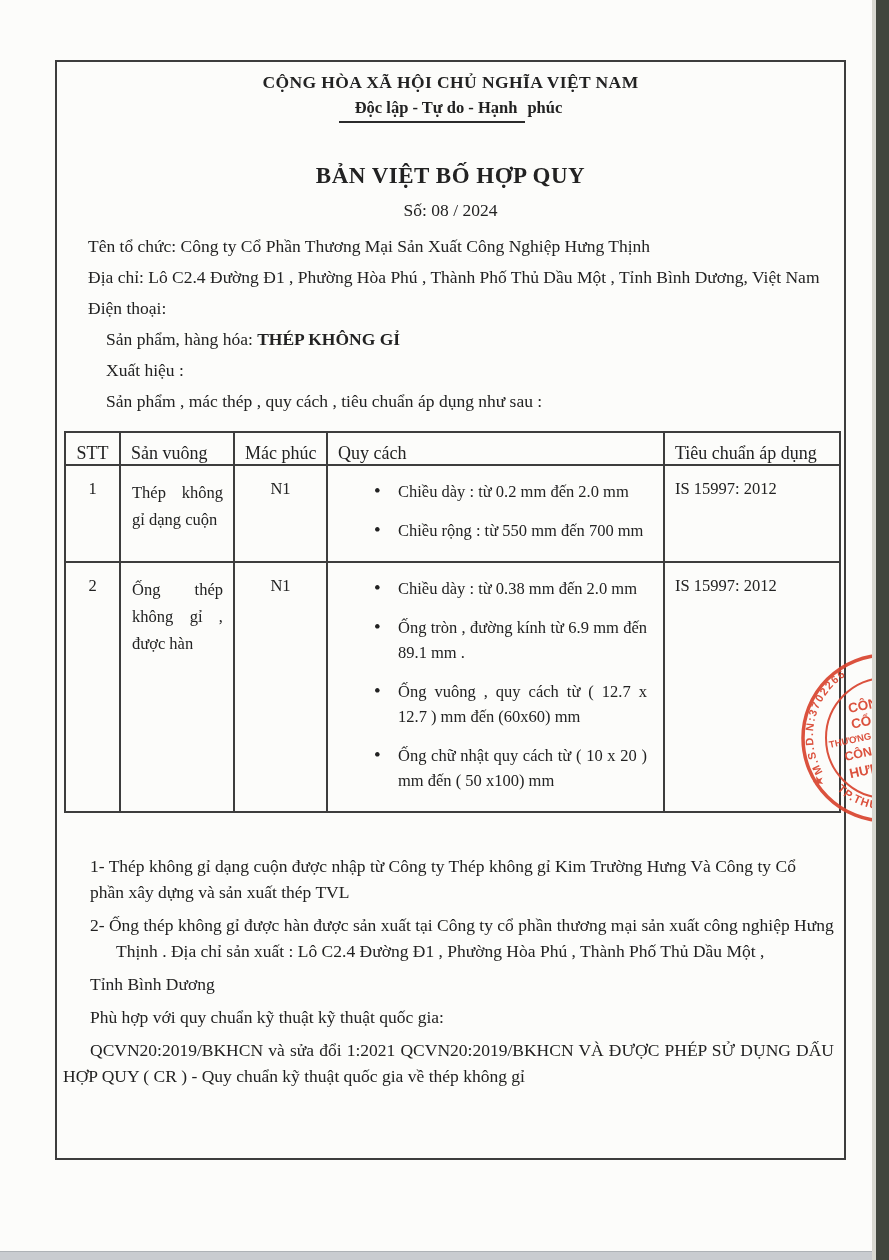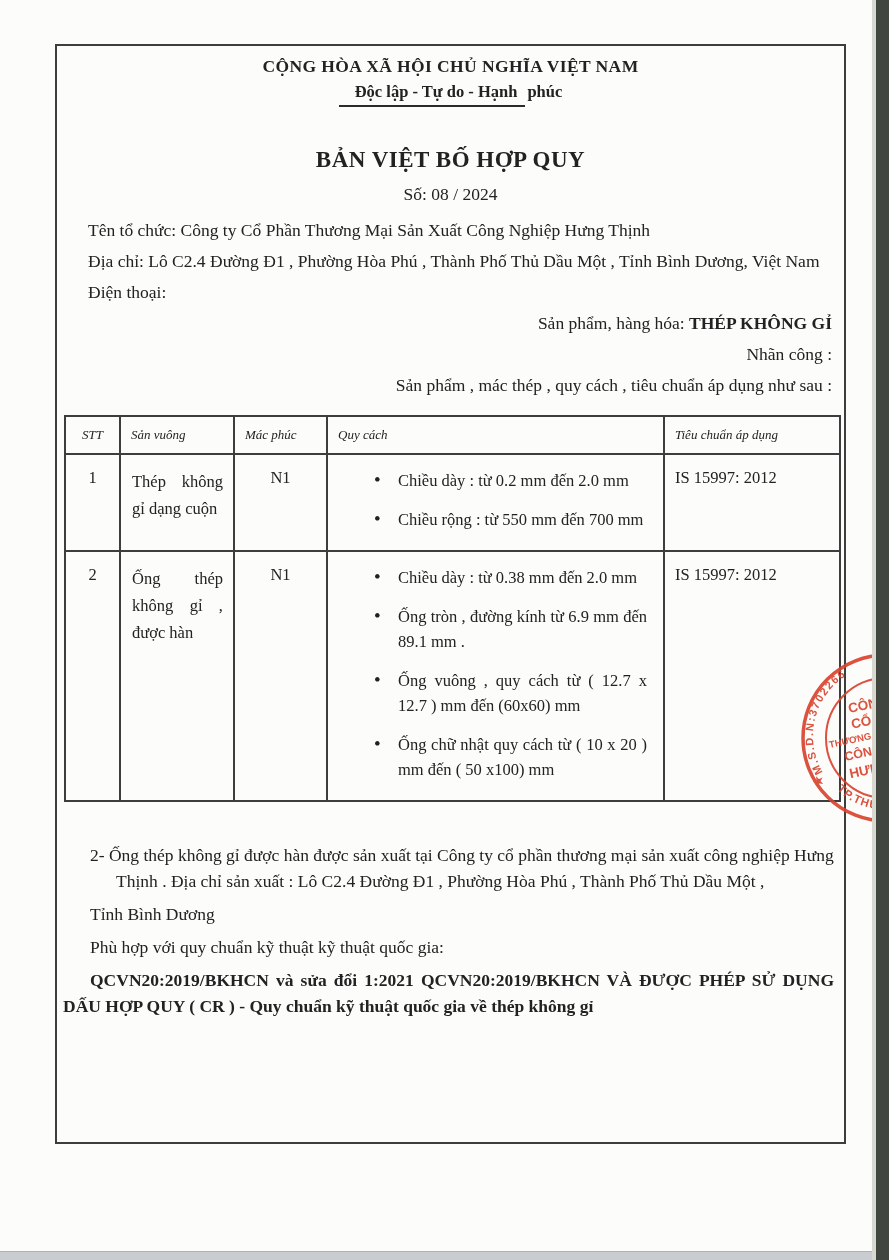"CỘNG HÒA XÃ HỘI CHỦ" .doc-border { top: 44px -> 60px }
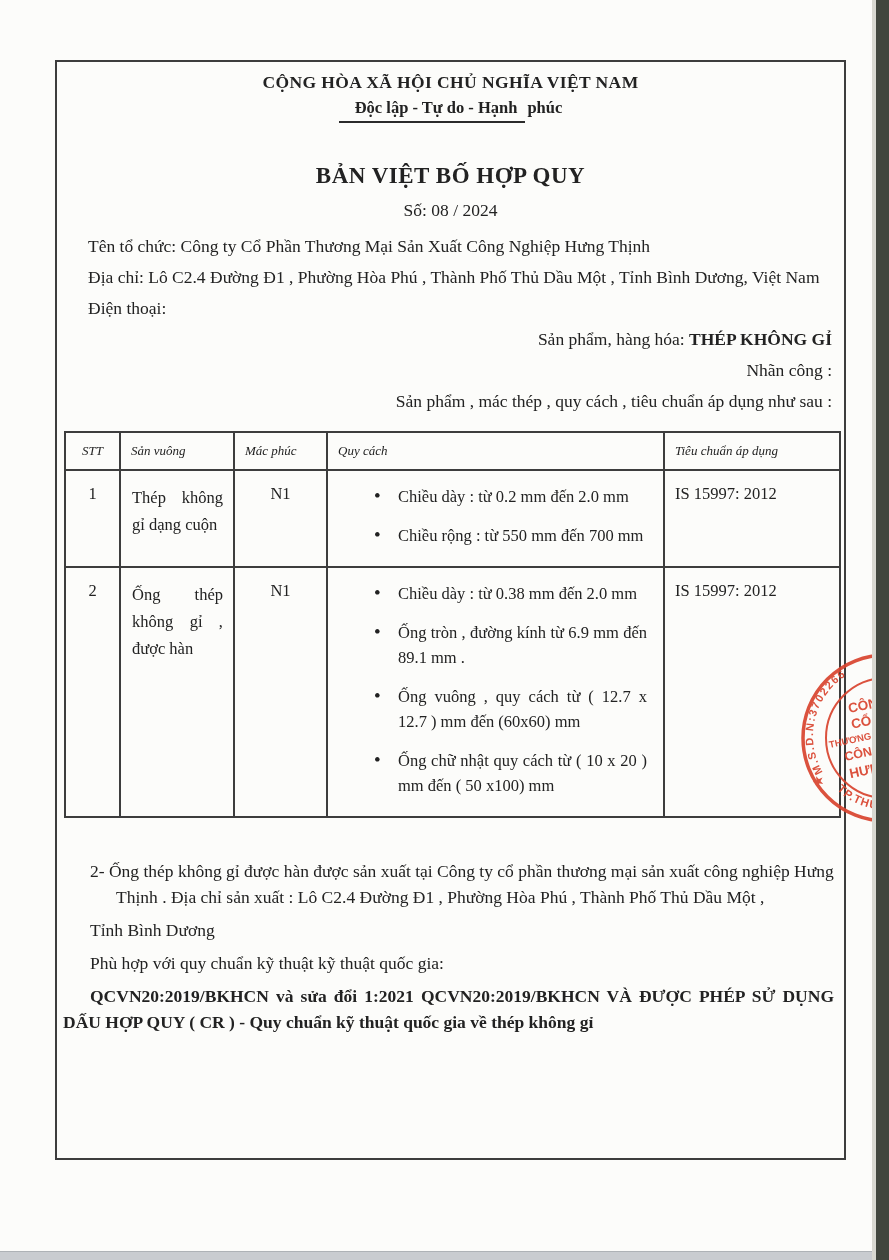"Sản phẩm, hàng hóa: THÉP" .info .ind { text-align: right -> none }
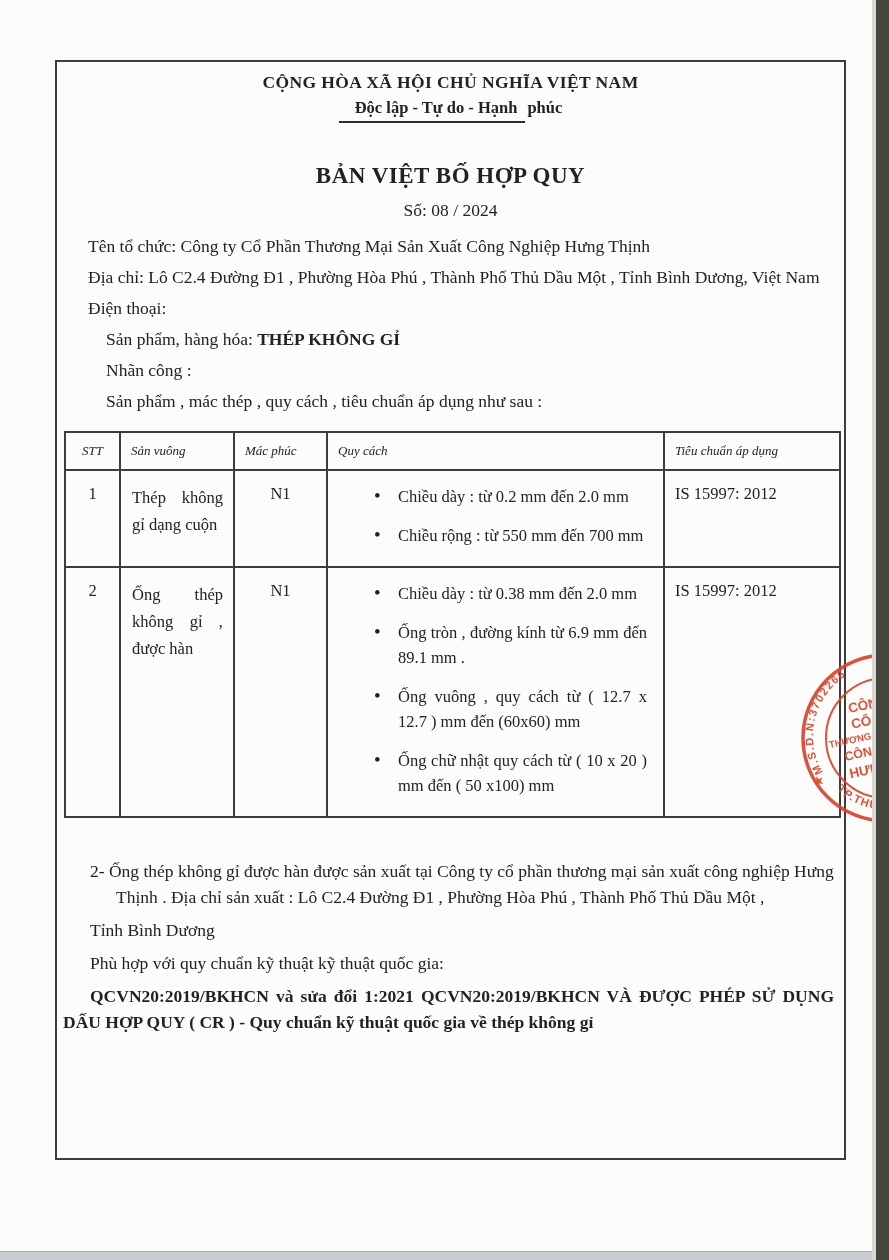"Nhãn công :" p.ind { text: Nhãn công -> Xuất hiệu }
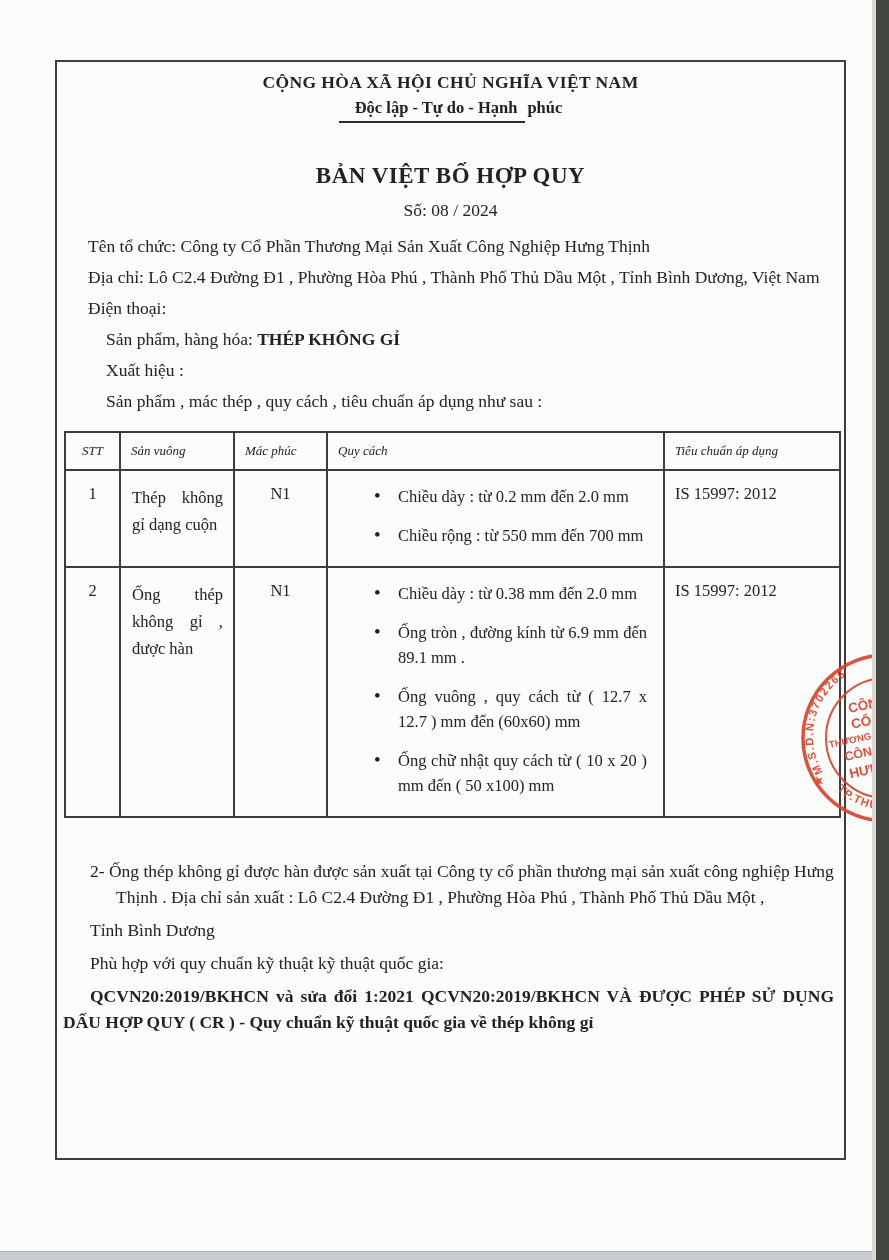"STT" .spec-table th { font-size: 13px -> 18px; font-style: italic -> none; padding: 10px 8px 10px 10px -> 10px 8px 0 10px }
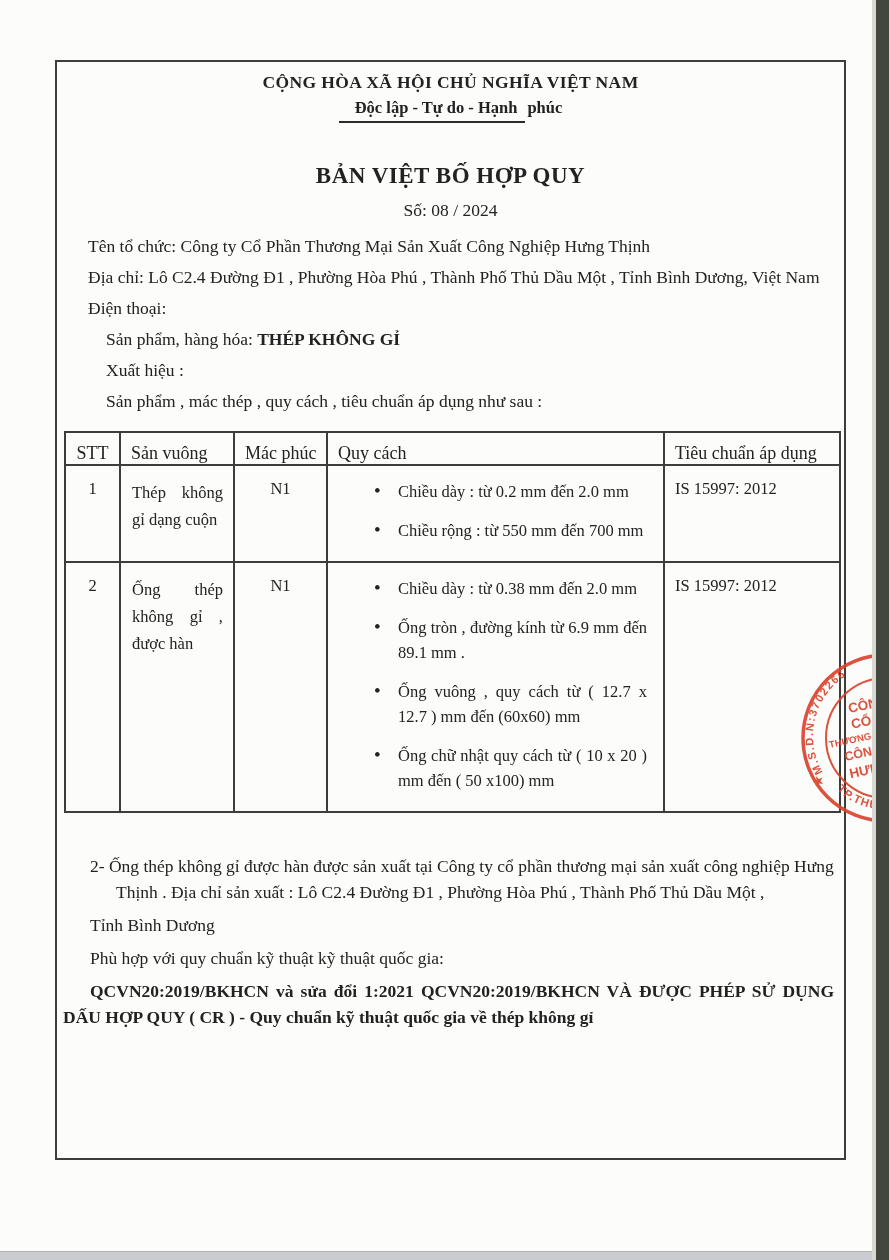"1- Thép không gỉ dạng" p { html: none -> <p>1- Thép không gỉ dạng cuộn được nhập từ Công ty Thép không gỉ Kim Trường Hưng Và Công ty Cổ phần xây dựng và sản xuất thép TVL</p> }
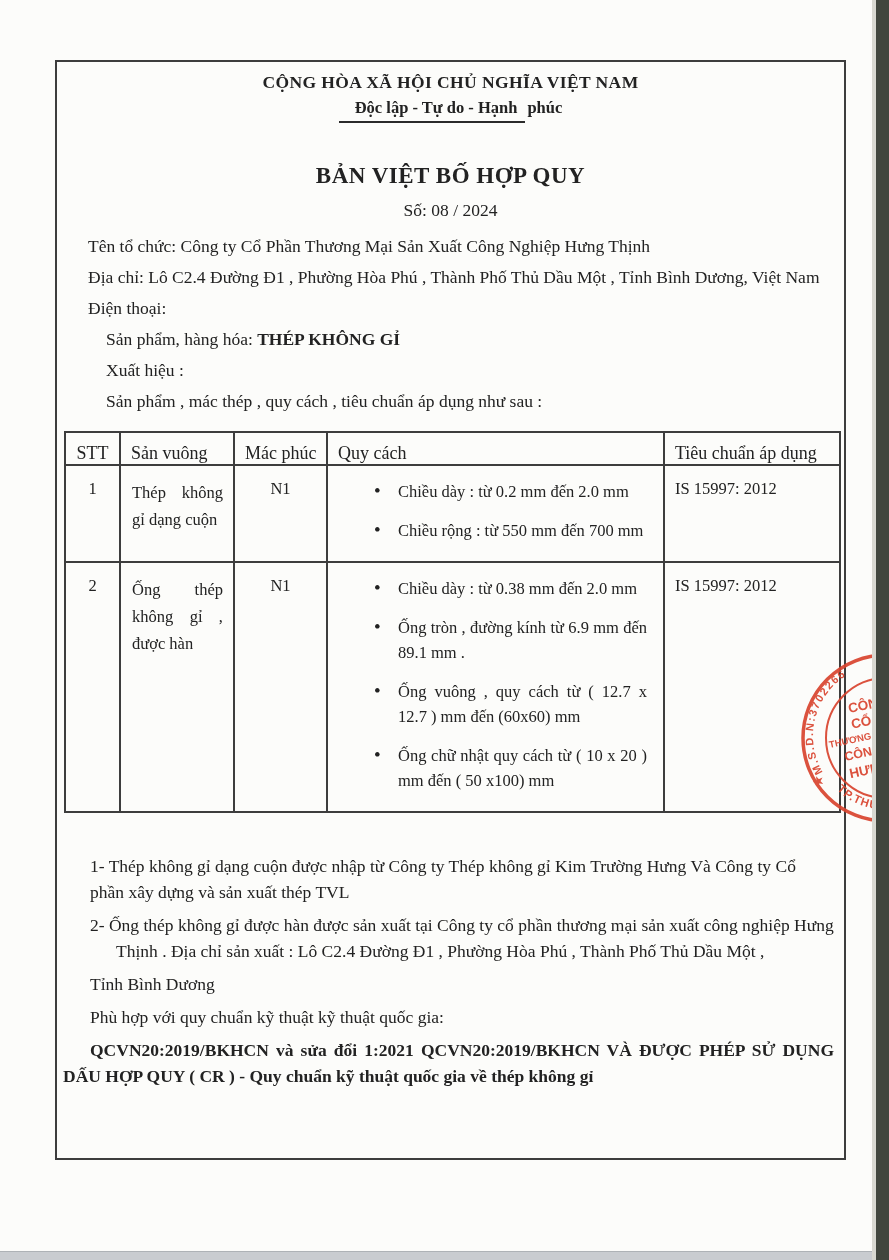"QCVN20:2019/BKHCN và sửa đổi 1:2021" .qcvn { font-weight: bold -> none }
